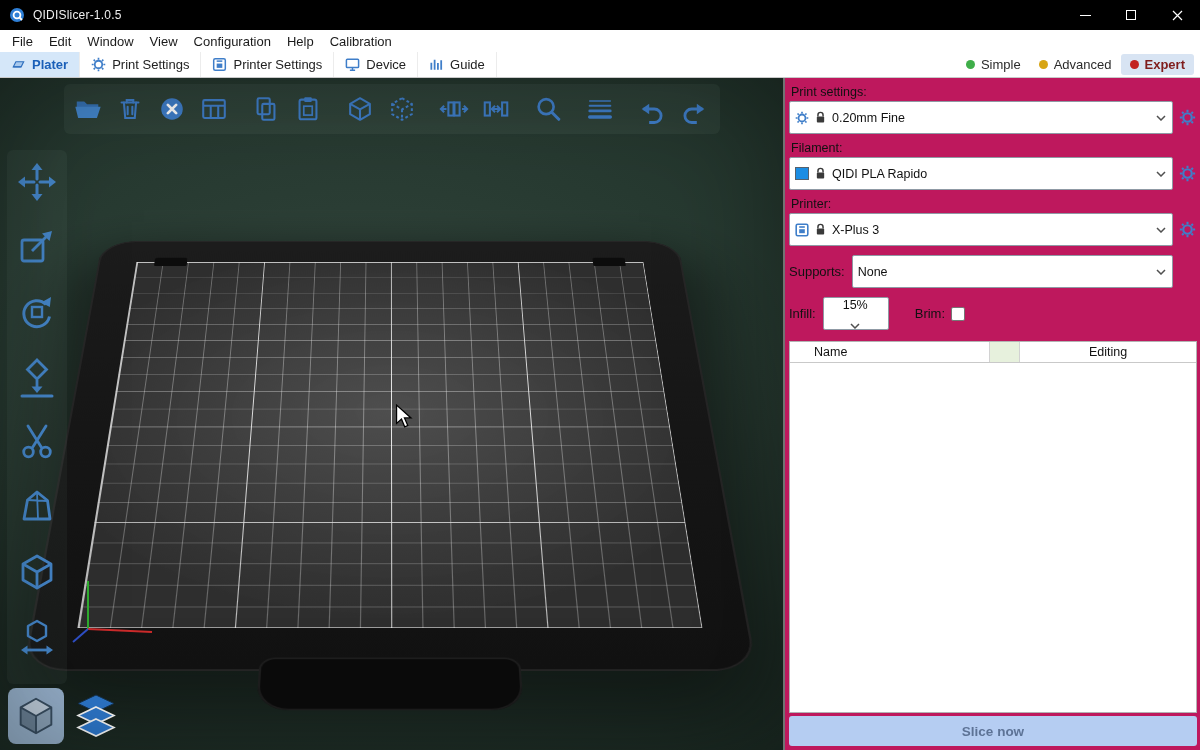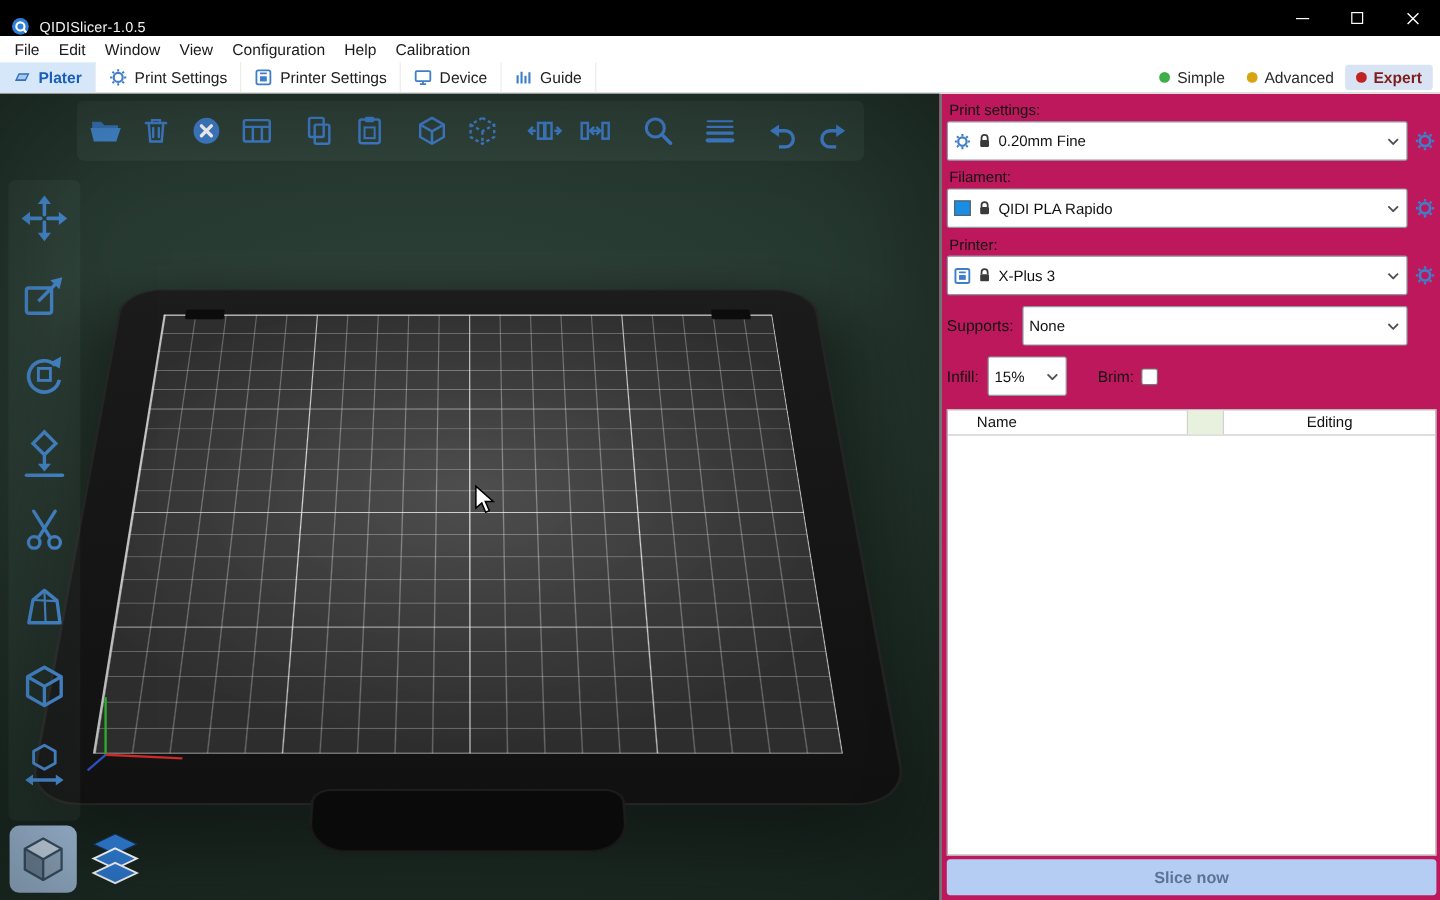"QIDISlicer-1.0.5" .titlebar { align-items: flex-end -> center }
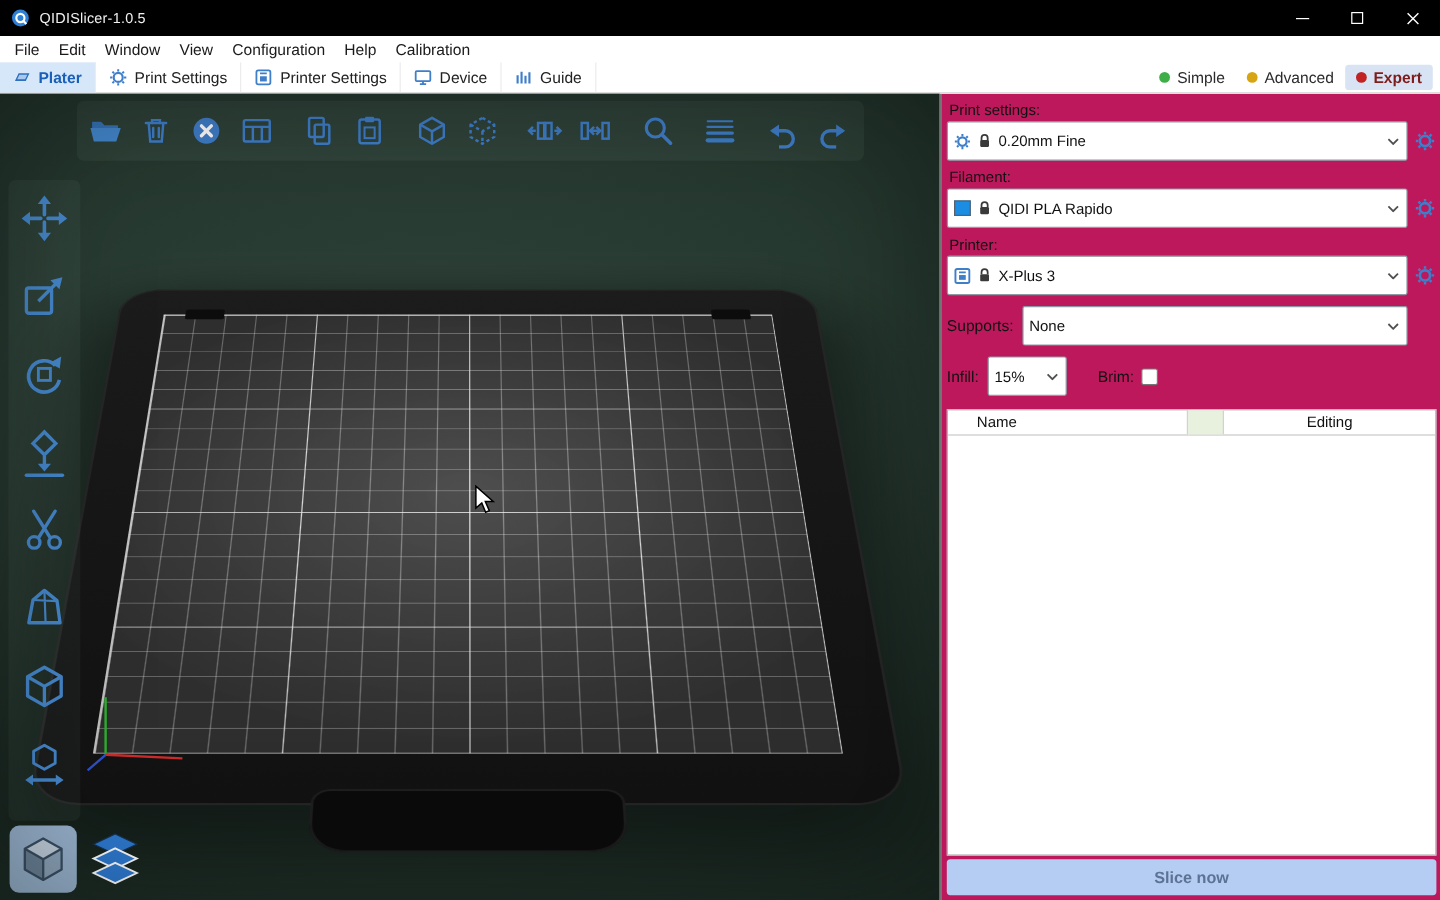"15%" div.combo { flex-direction: none -> column }
